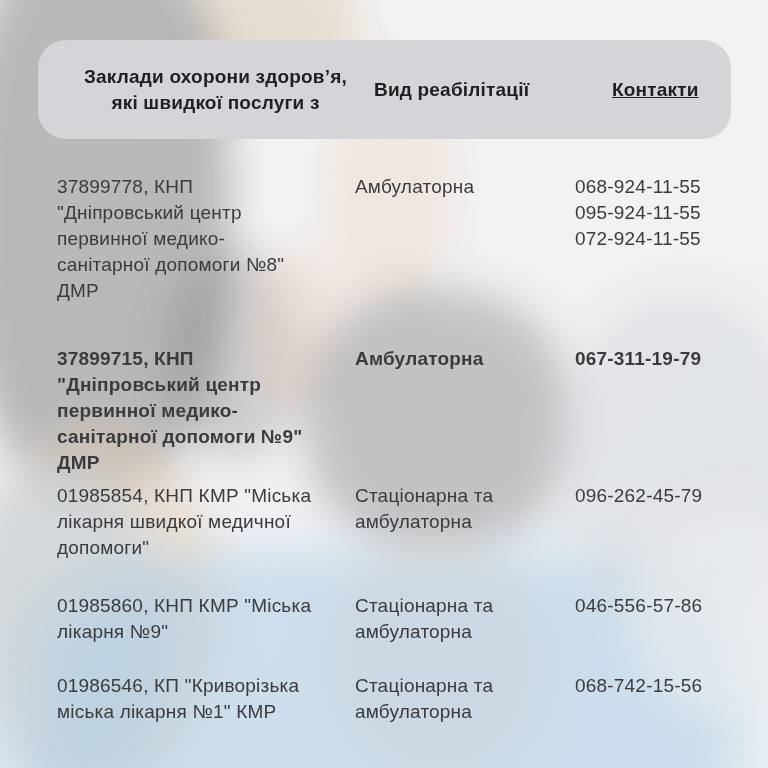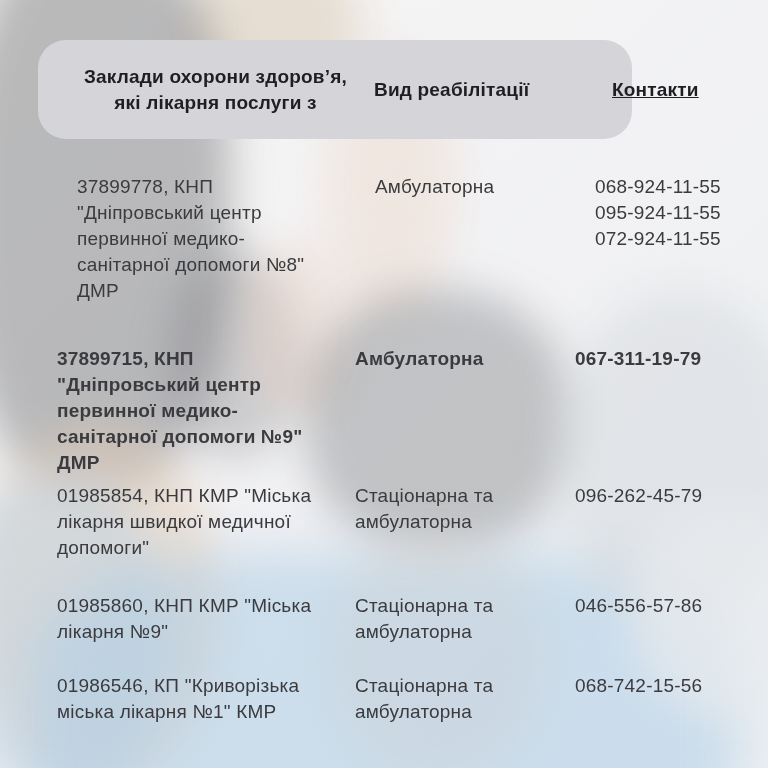"Заклади охорони здоров’я," .thead { width: 594px -> 693px }
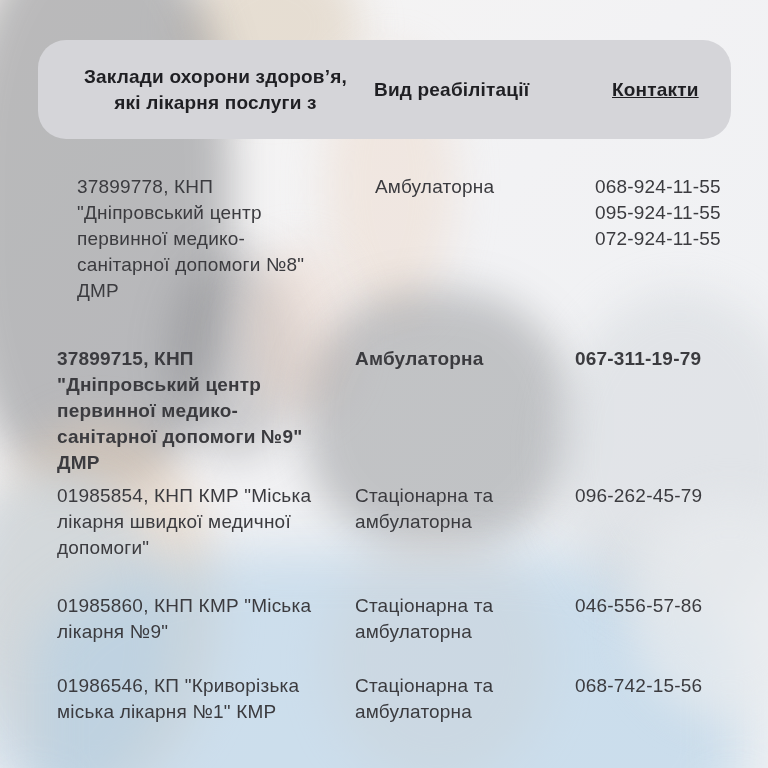"які лікарня послуги з" div { text: лікарня -> швидкої }
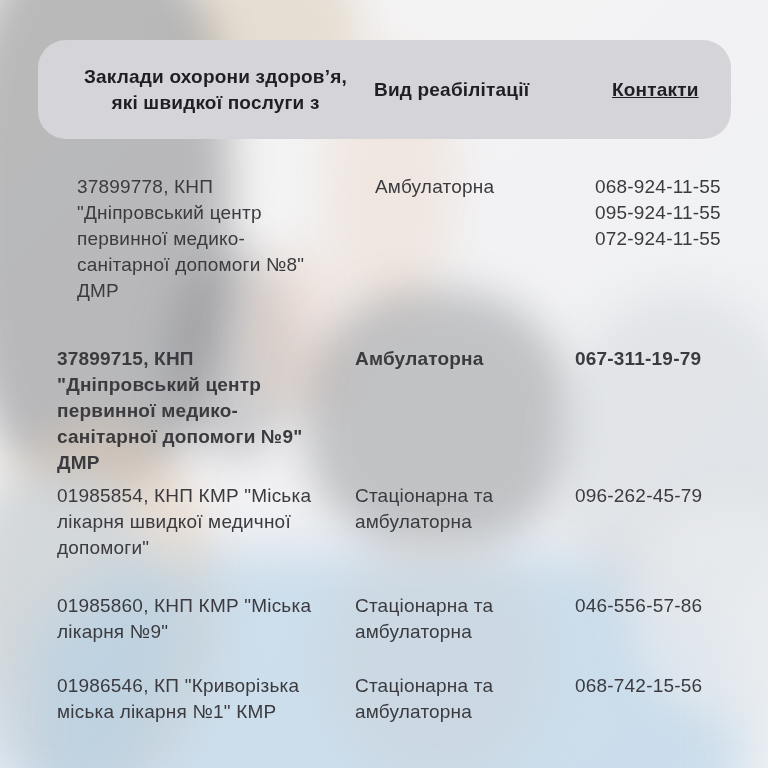"37899778, КНП" .row1 { margin-left: 20px -> none }
